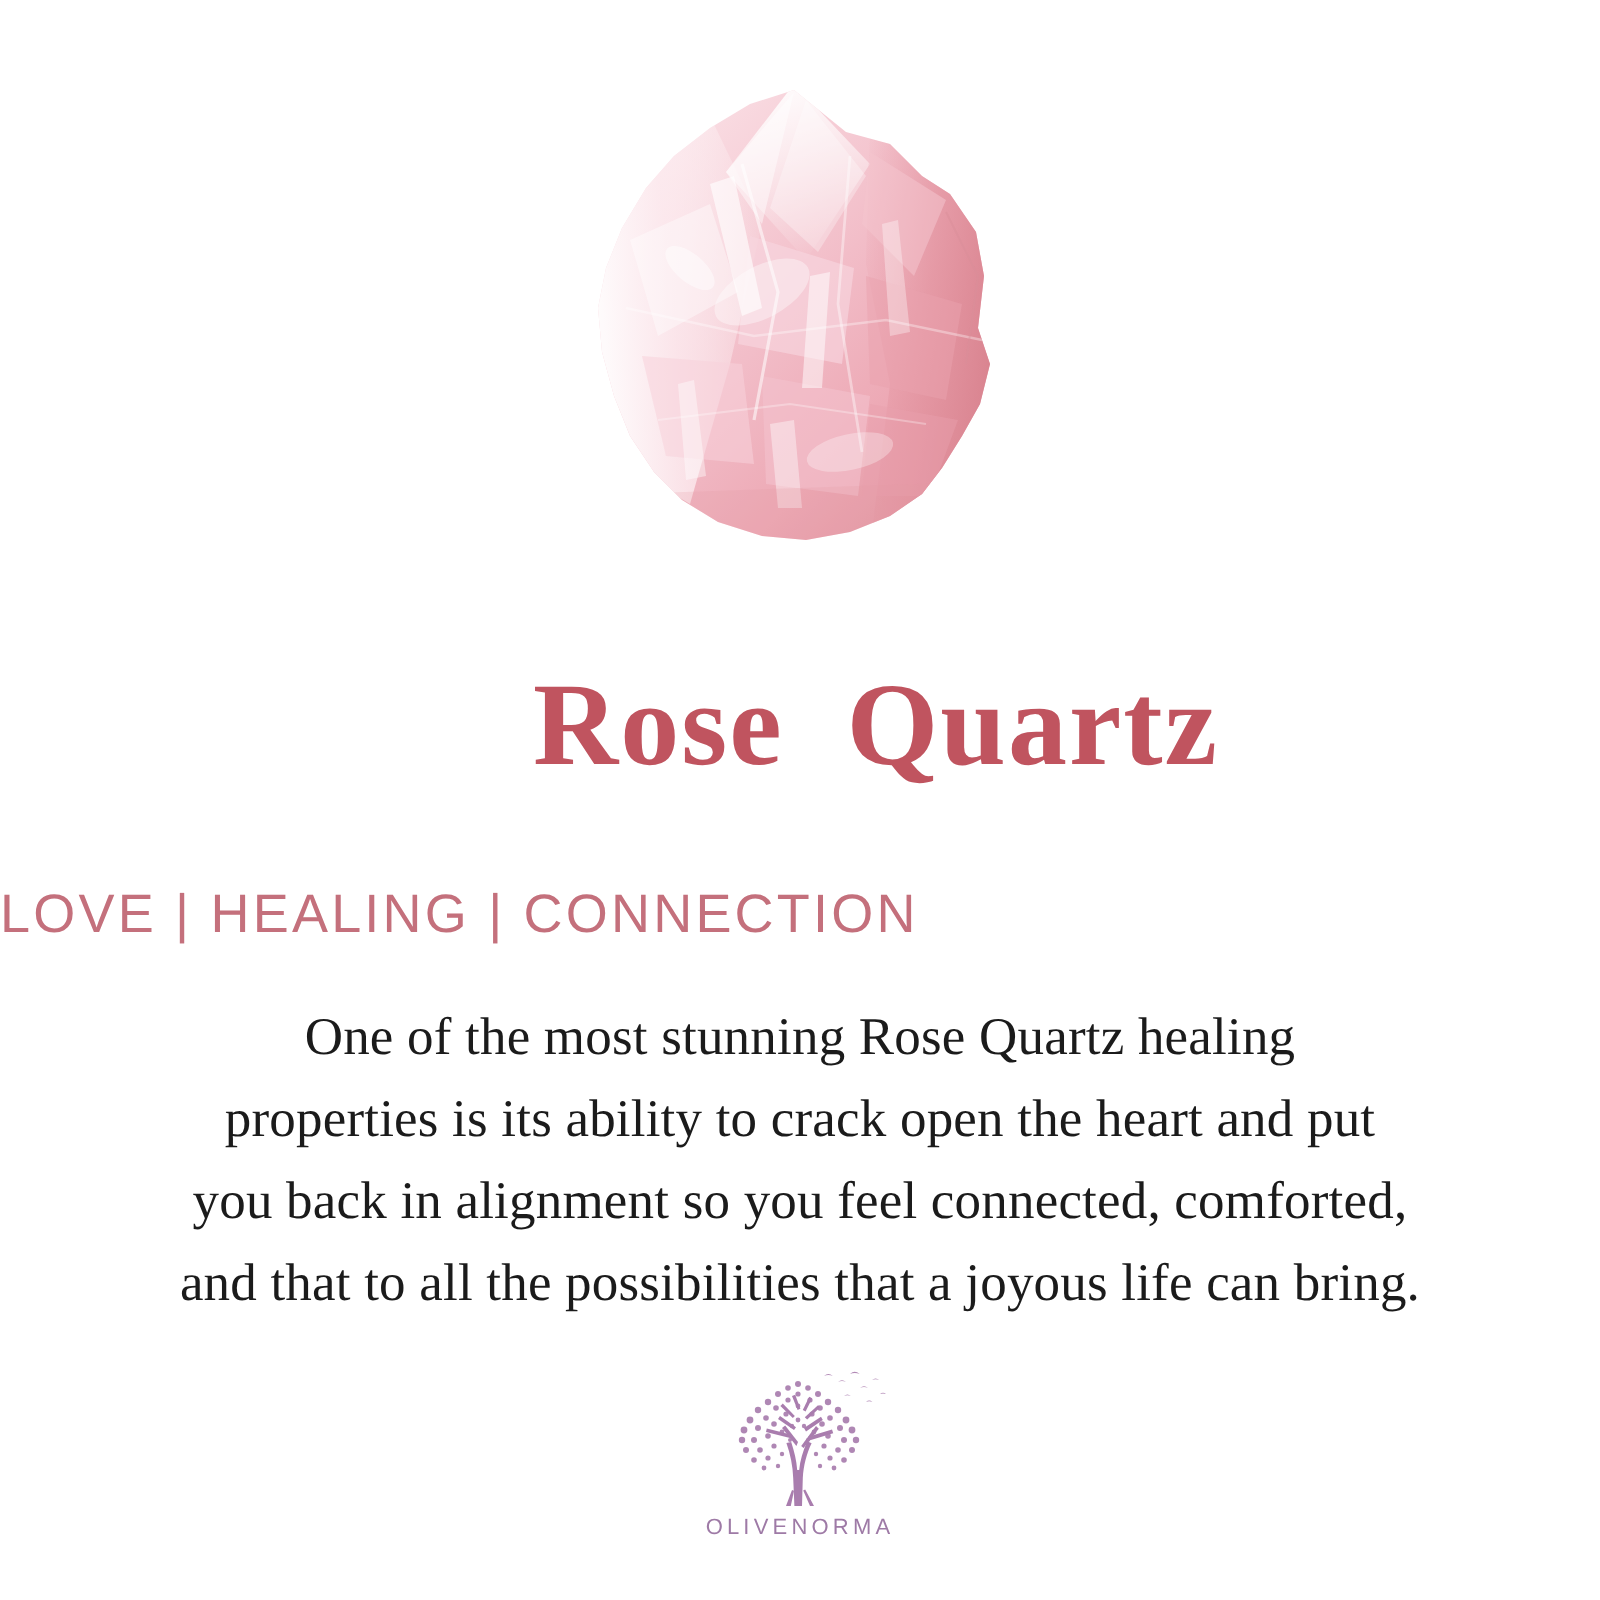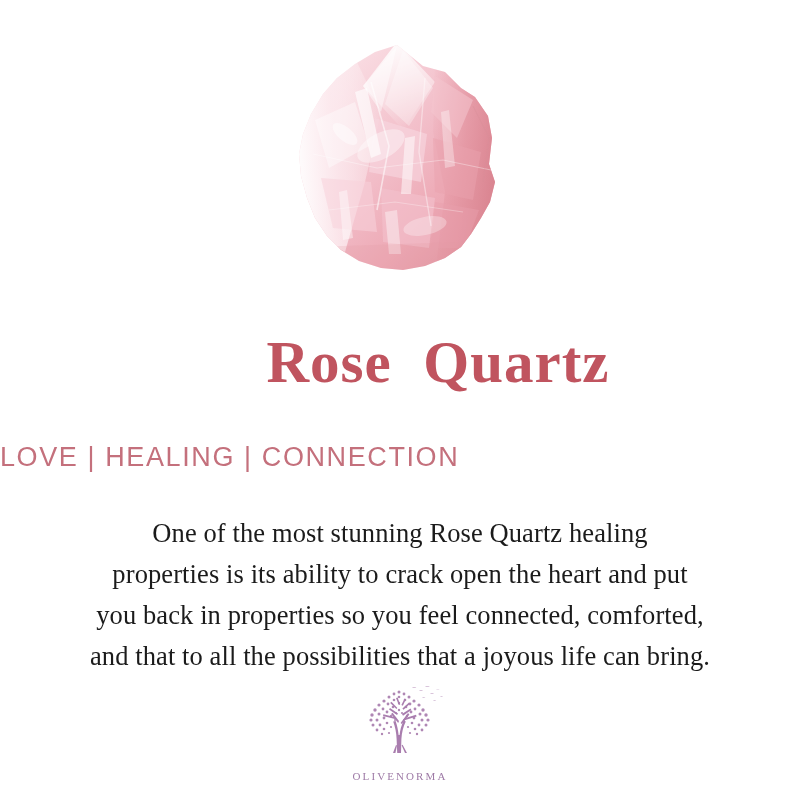"One of the most stunning" .body-copy { margin-top: 15px -> none }
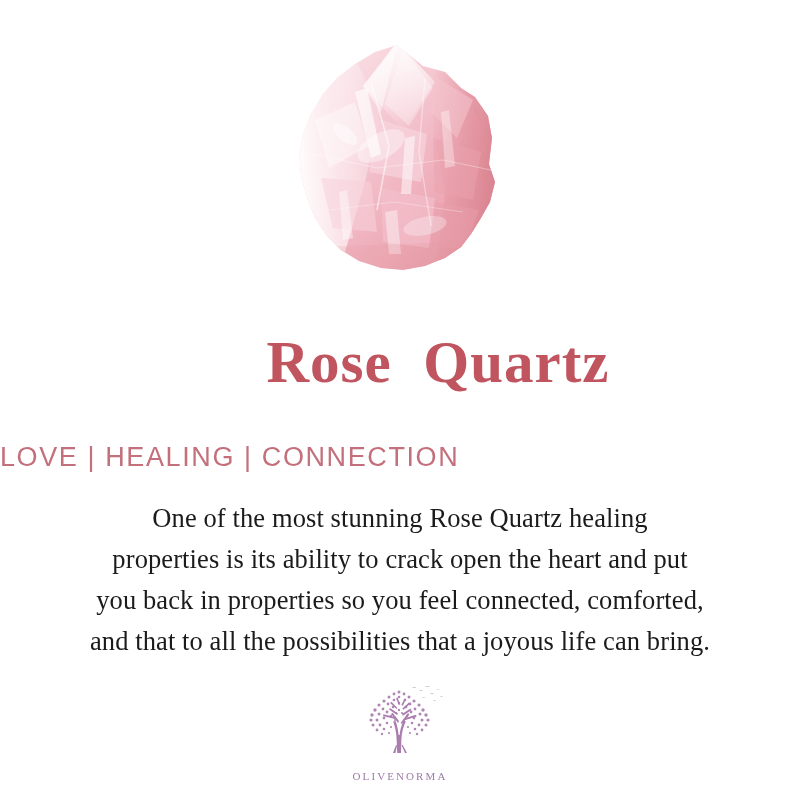"you back in properties so" span.body-line { text: properties -> alignment }
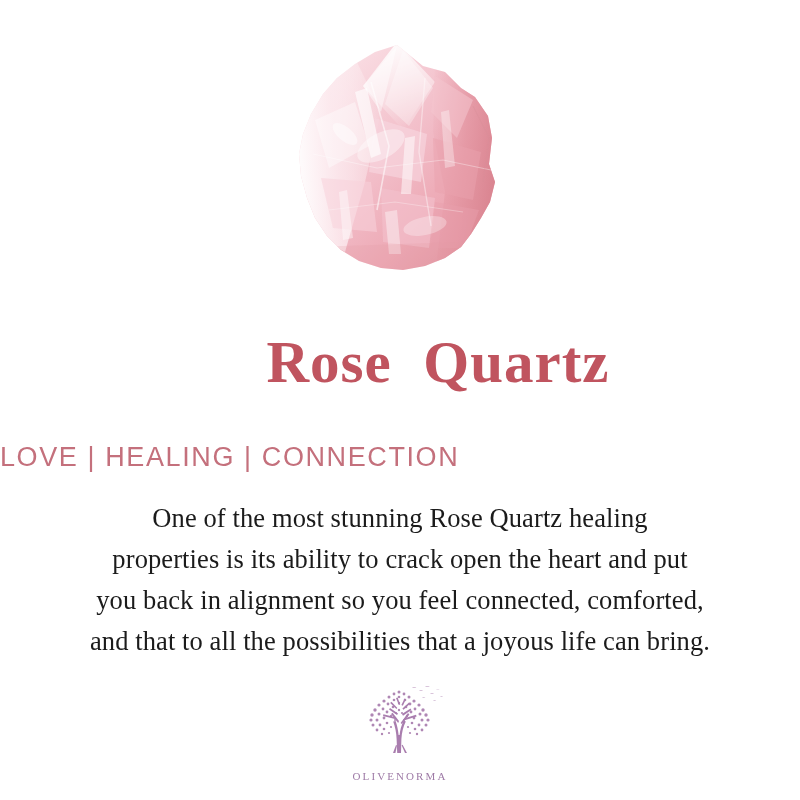"OLIVENORMA" .logo-word { font-family: Liberation Serif, serif -> Liberation Sans, sans-serif; margin-top: 14px -> 2px }
